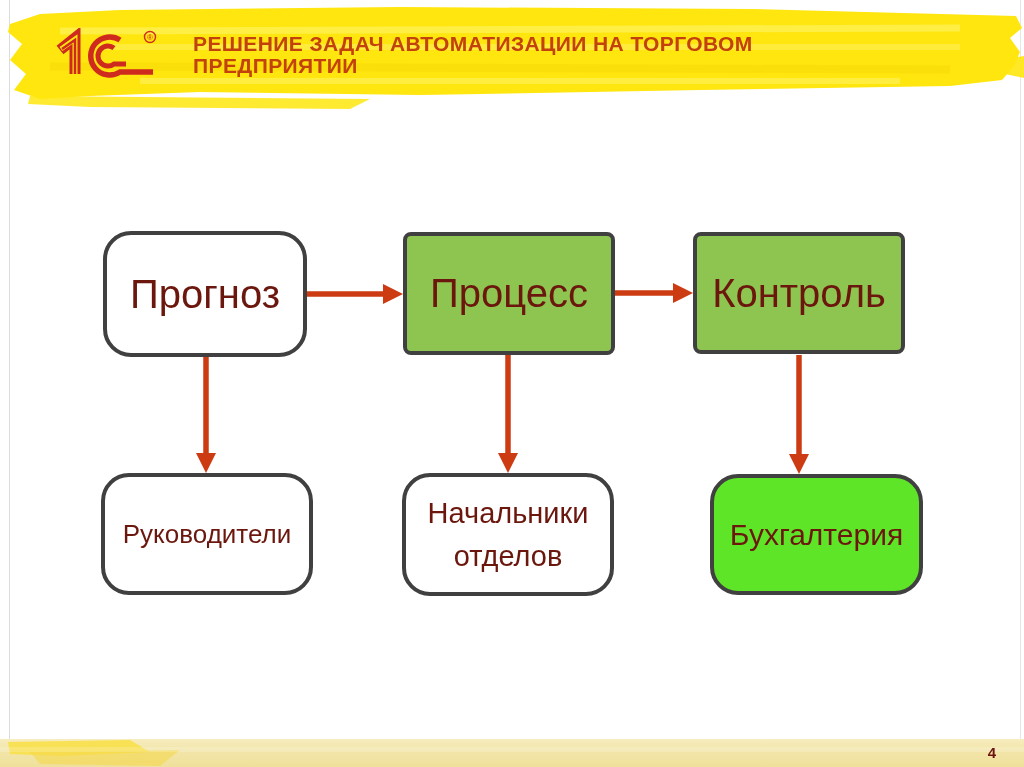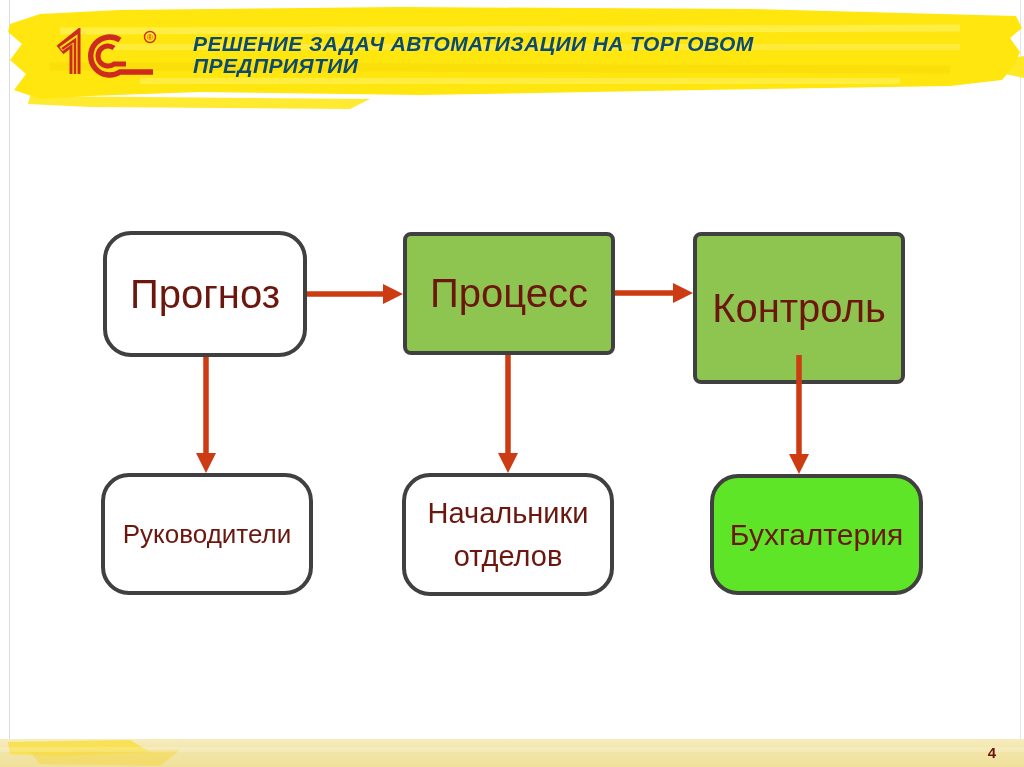"РЕШЕНИЕ ЗАДАЧ АВТОМАТИЗАЦИИ НА ТОРГОВОМ" .title { color: #0c4a6e -> #c2410c; font-style: italic -> none }
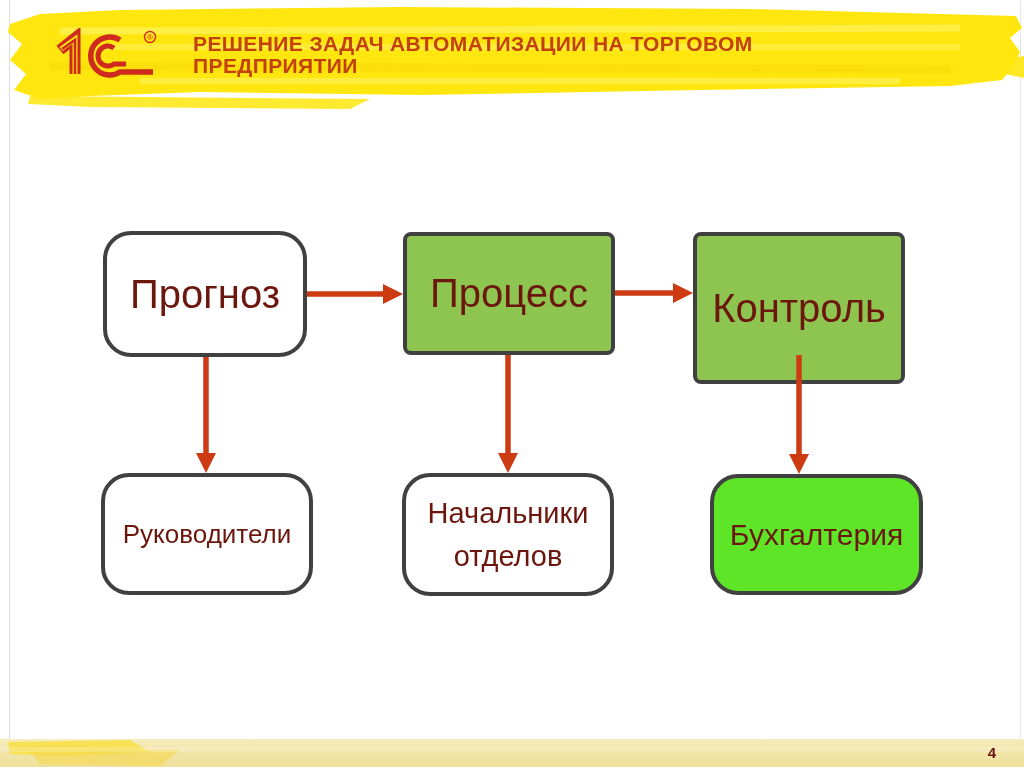"Контроль" #node-kontrol { height: 152px -> 122px }
